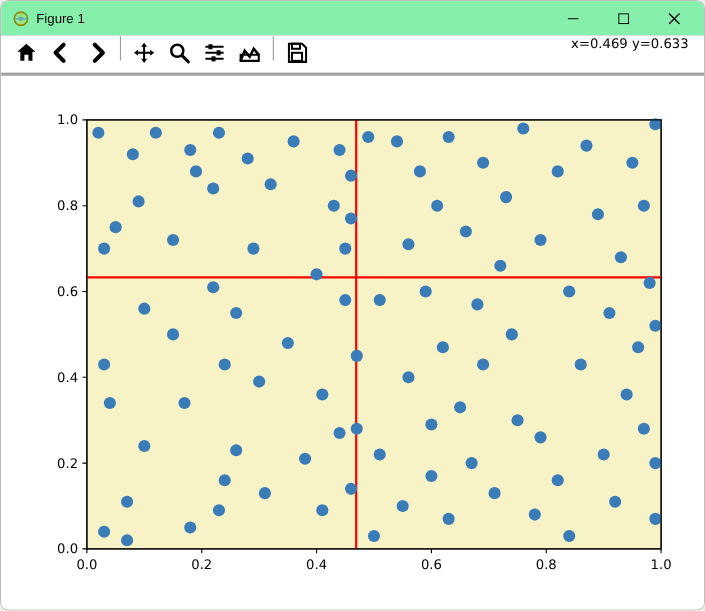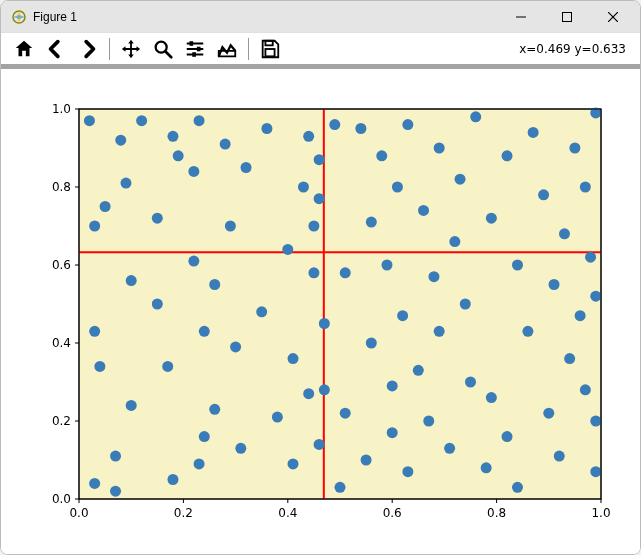"Figure 1" .titlebar { background: #e5e5e5 -> #86efac }
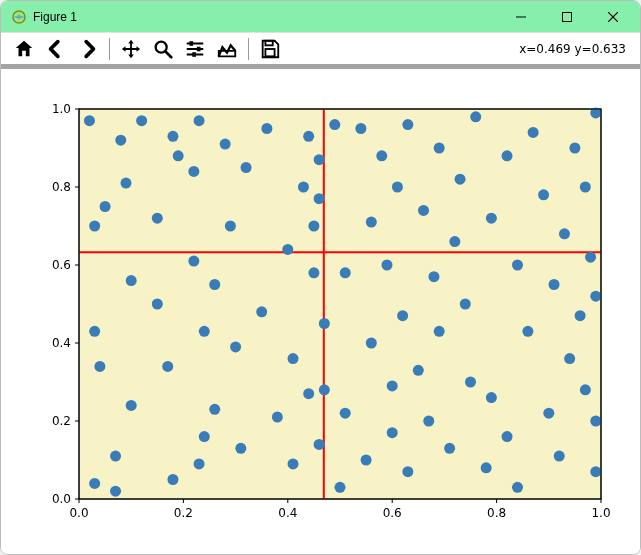"x=0.469 y=0.633" .toolbar { align-items: center -> flex-start; border-bottom: 5px solid #a3a3a3 -> 3px solid #a3a3a3 }
